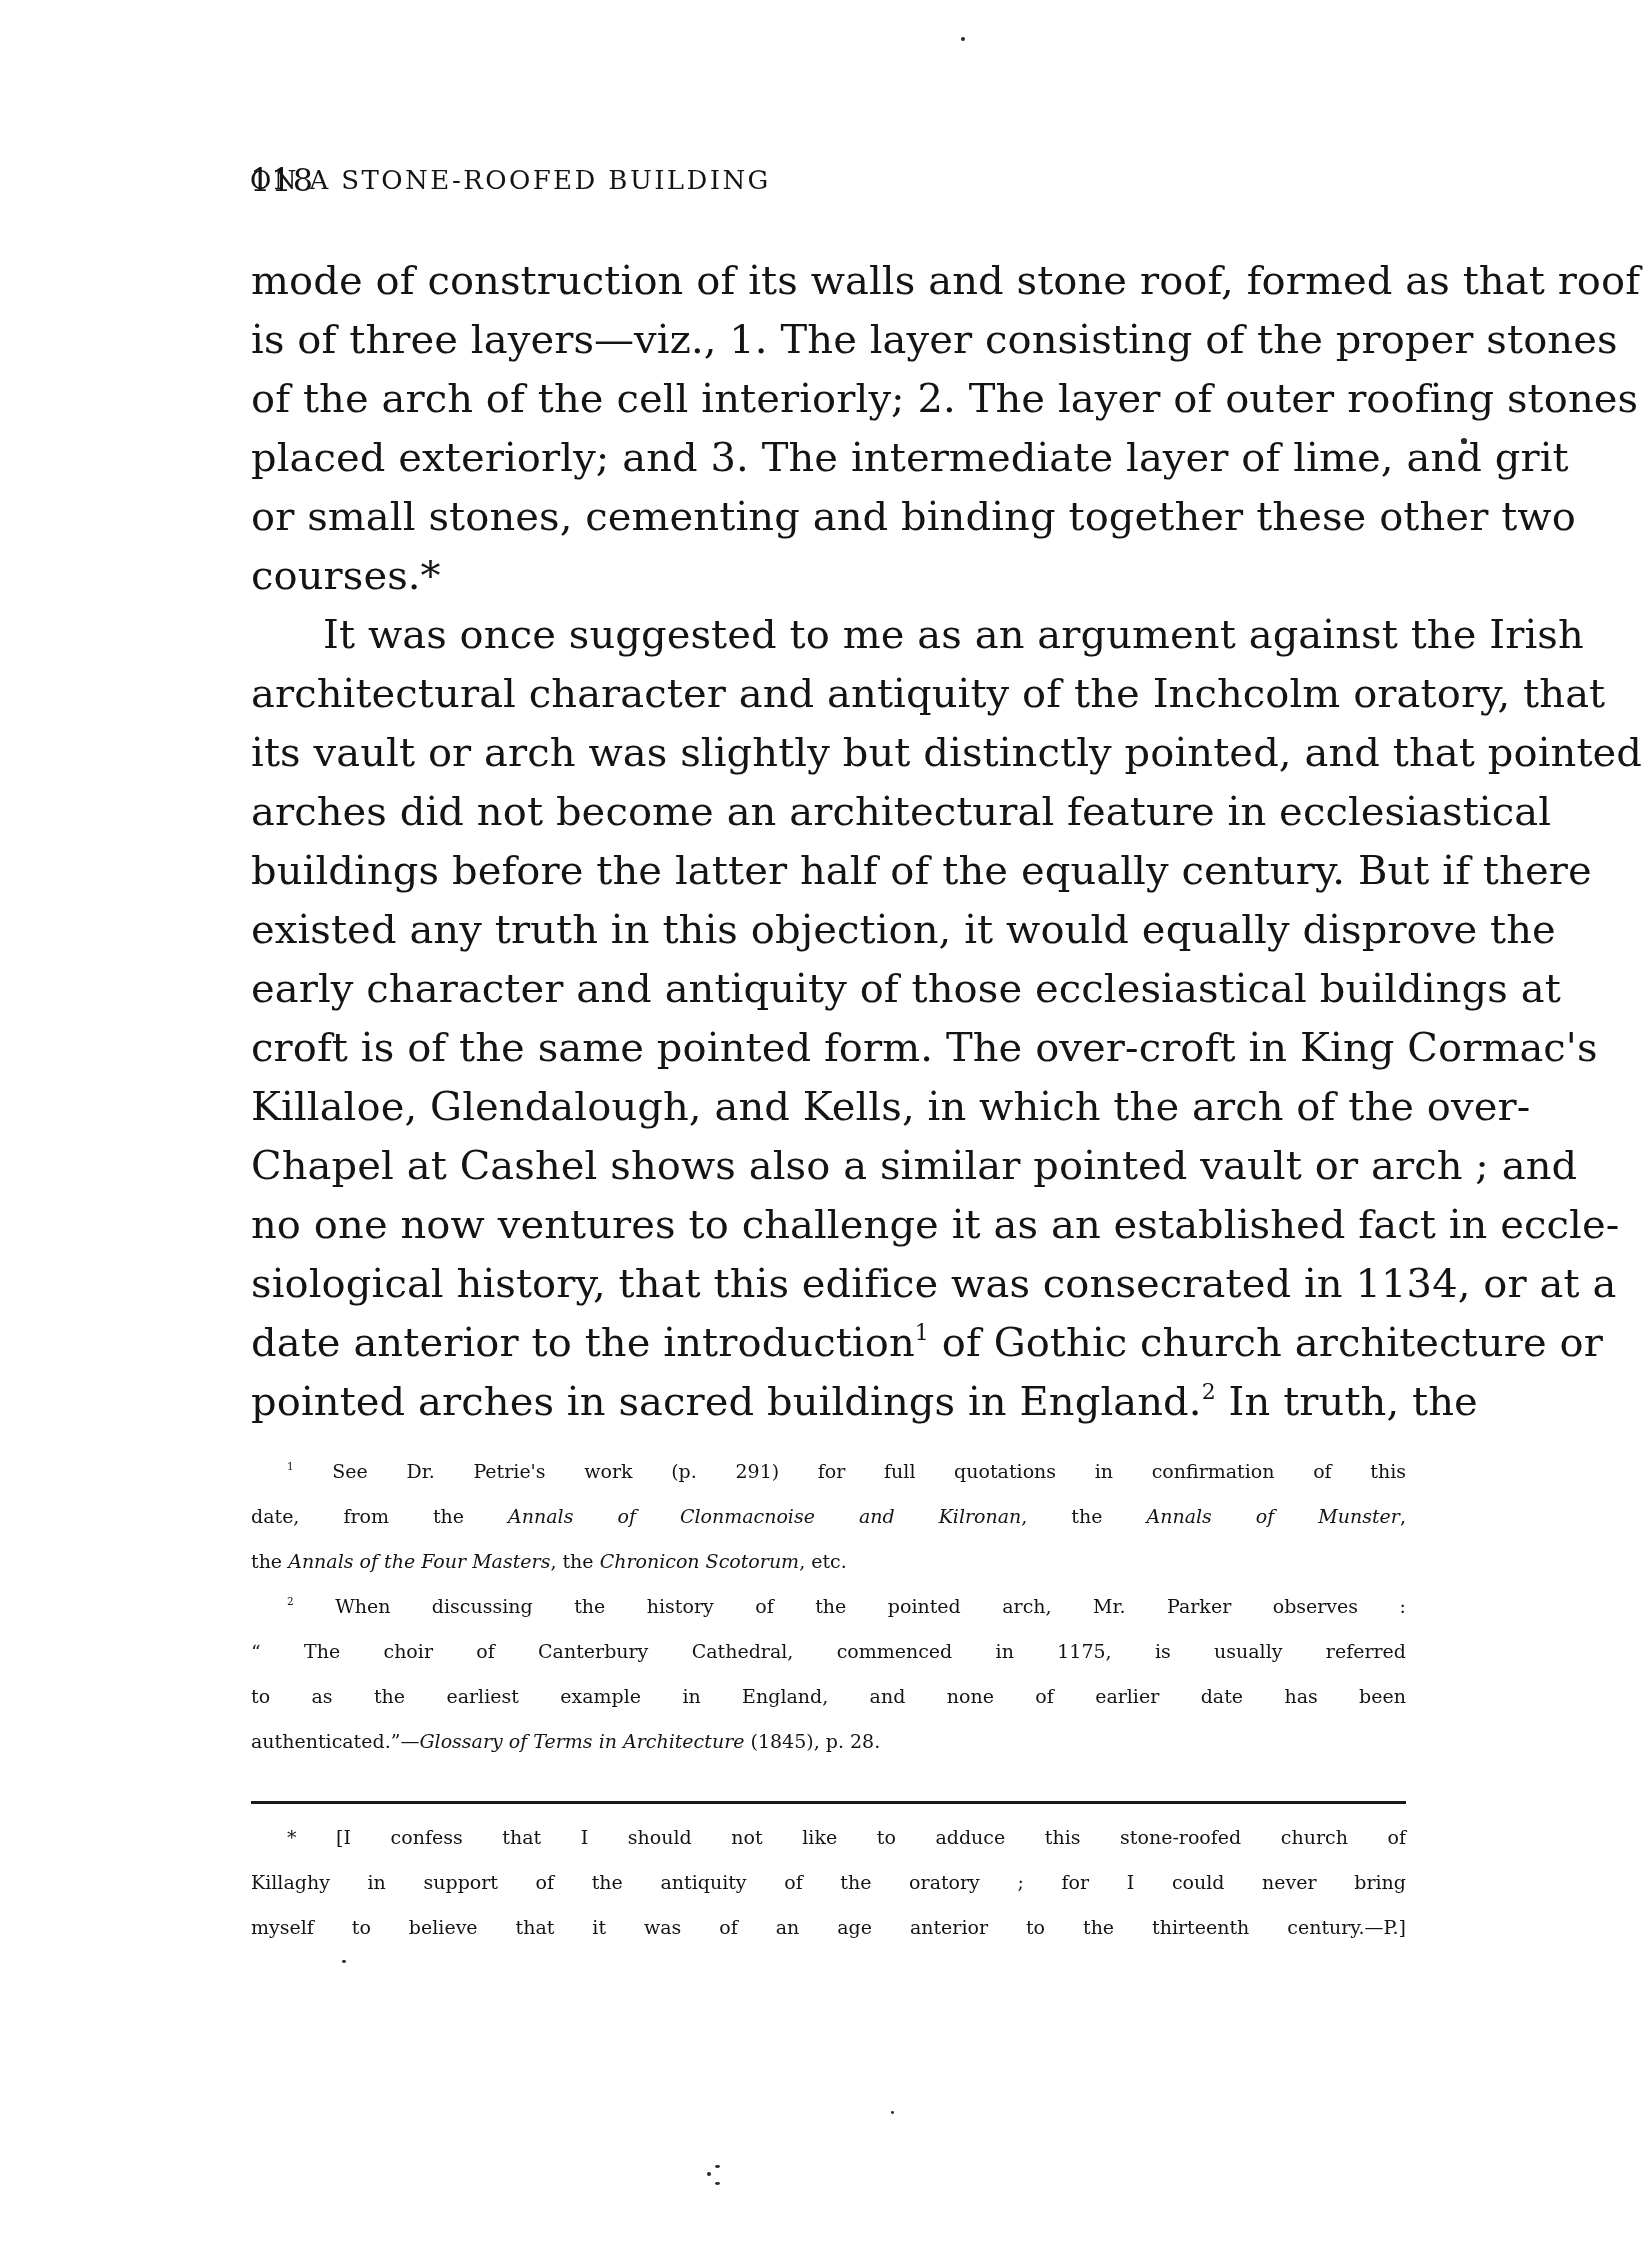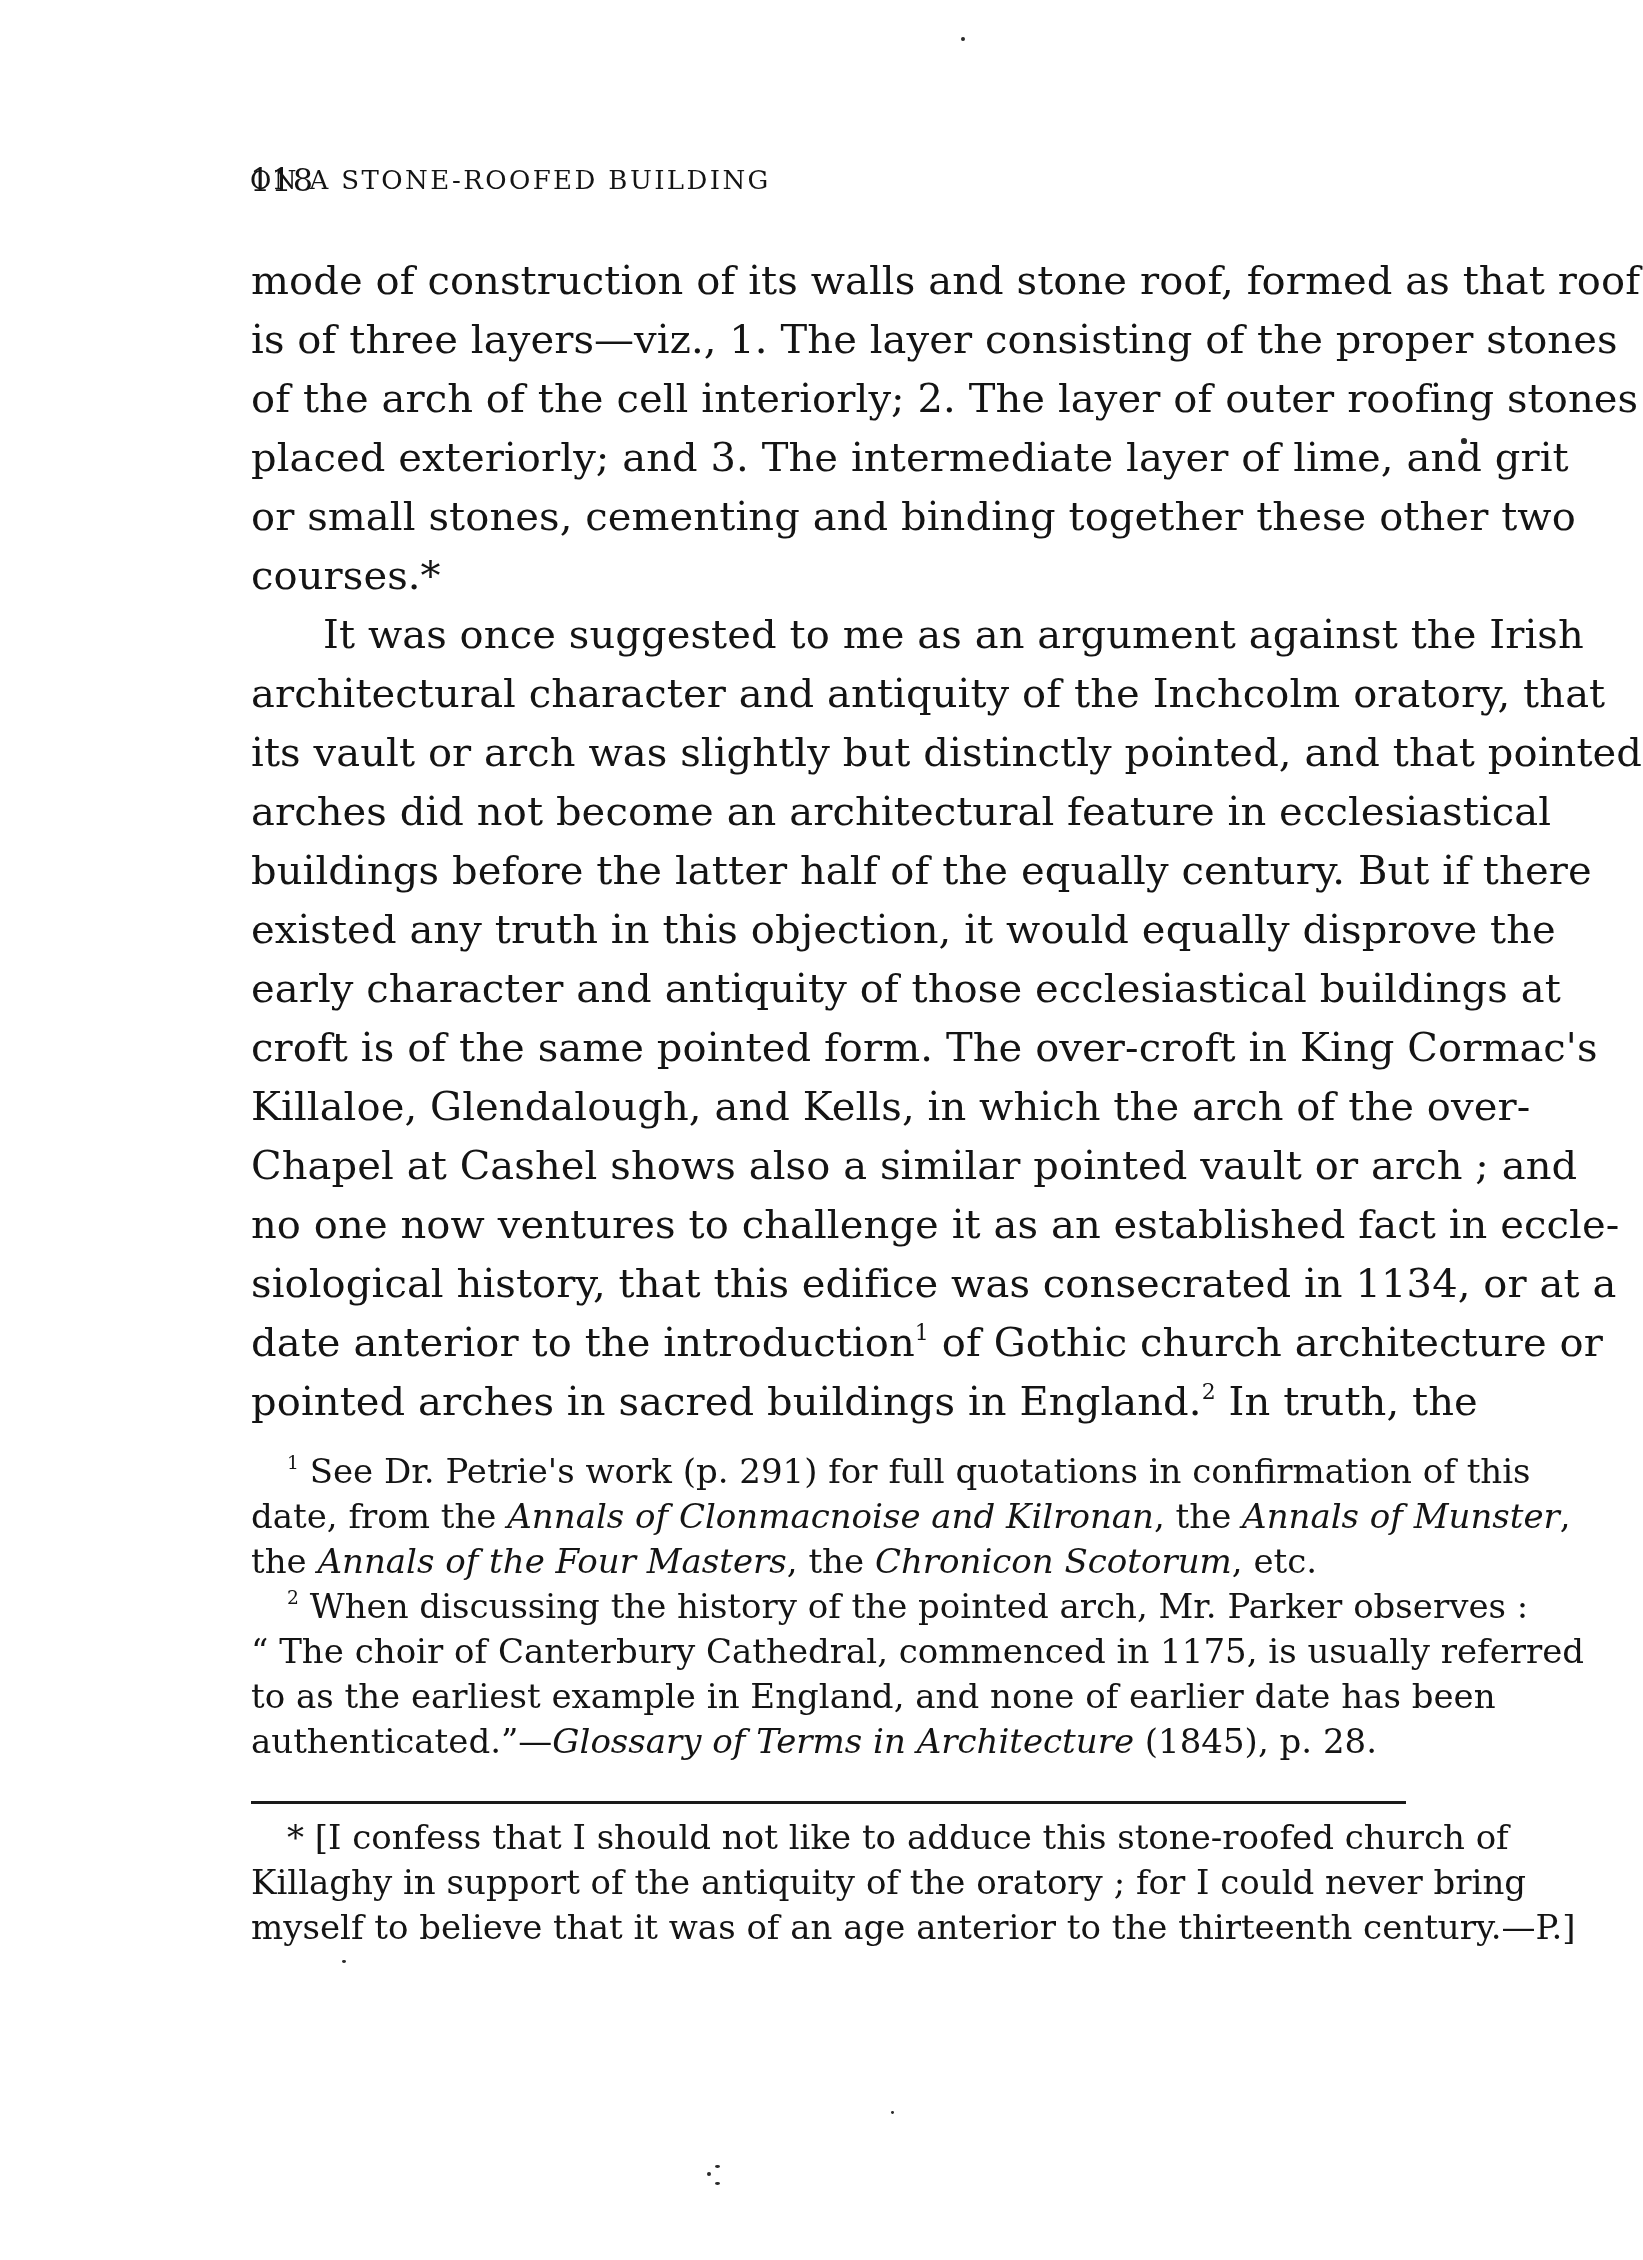"1 See Dr. Petrie's work" .fn-line { font-size: 34px -> 19px }
